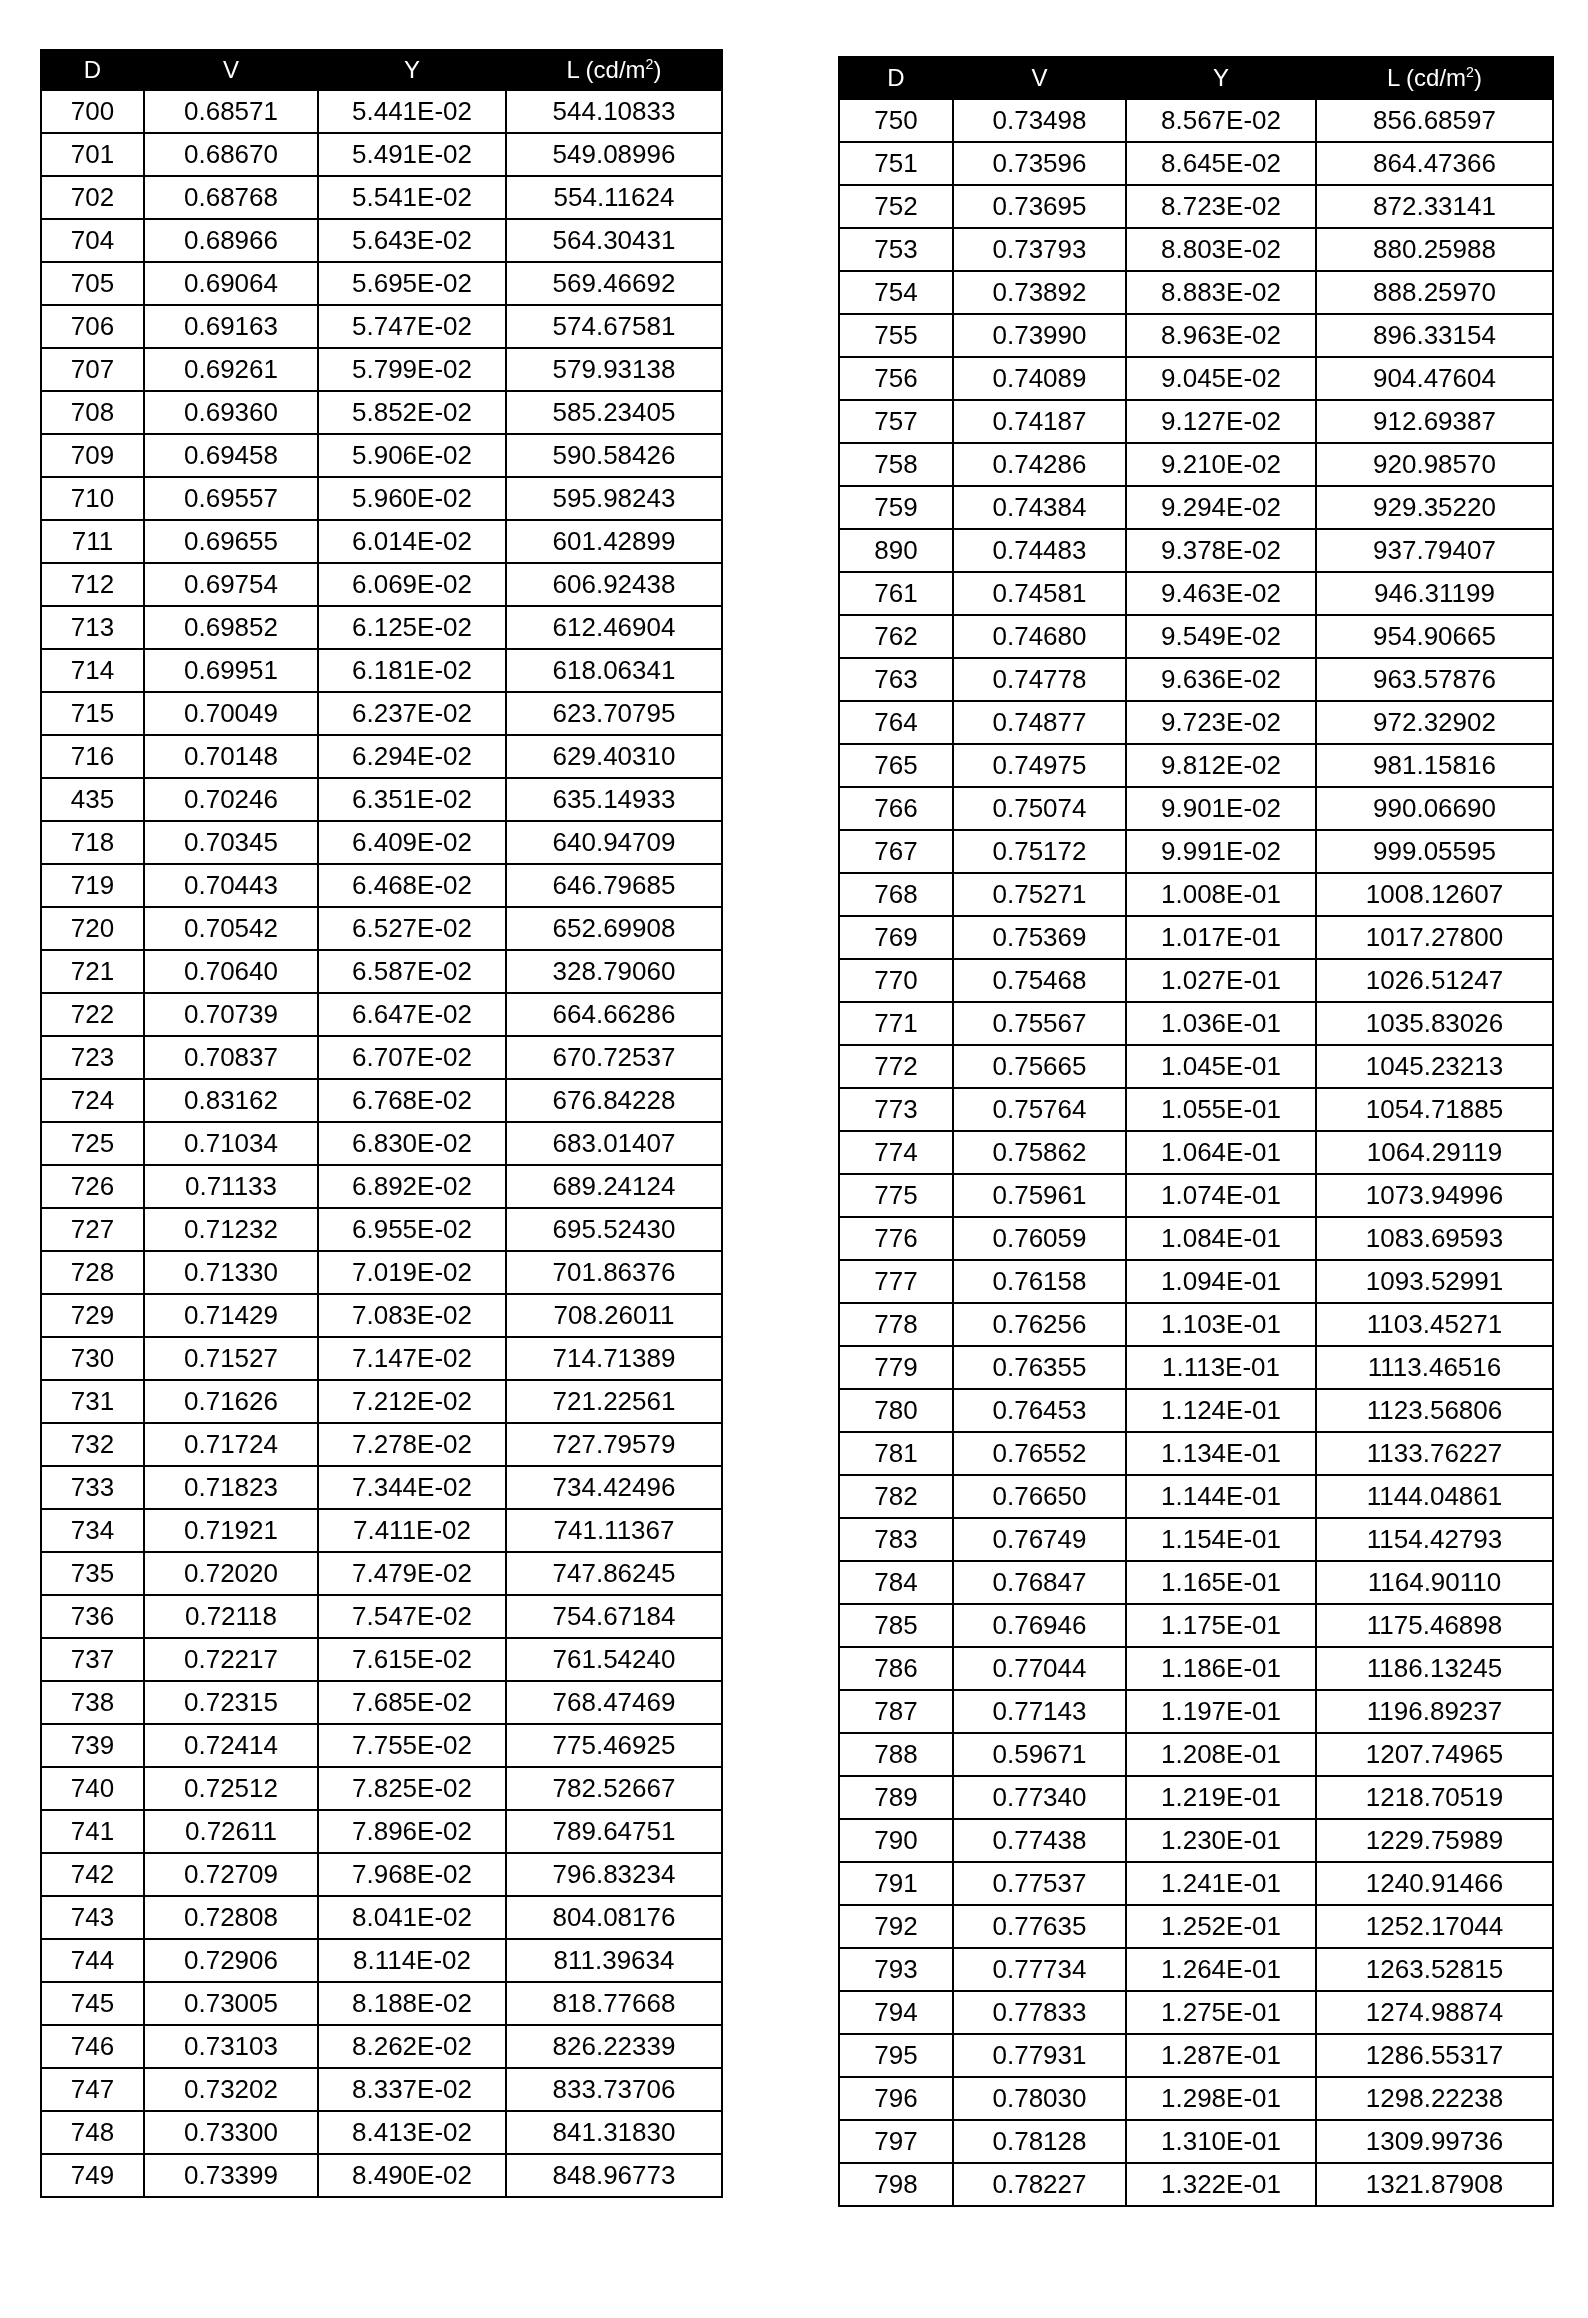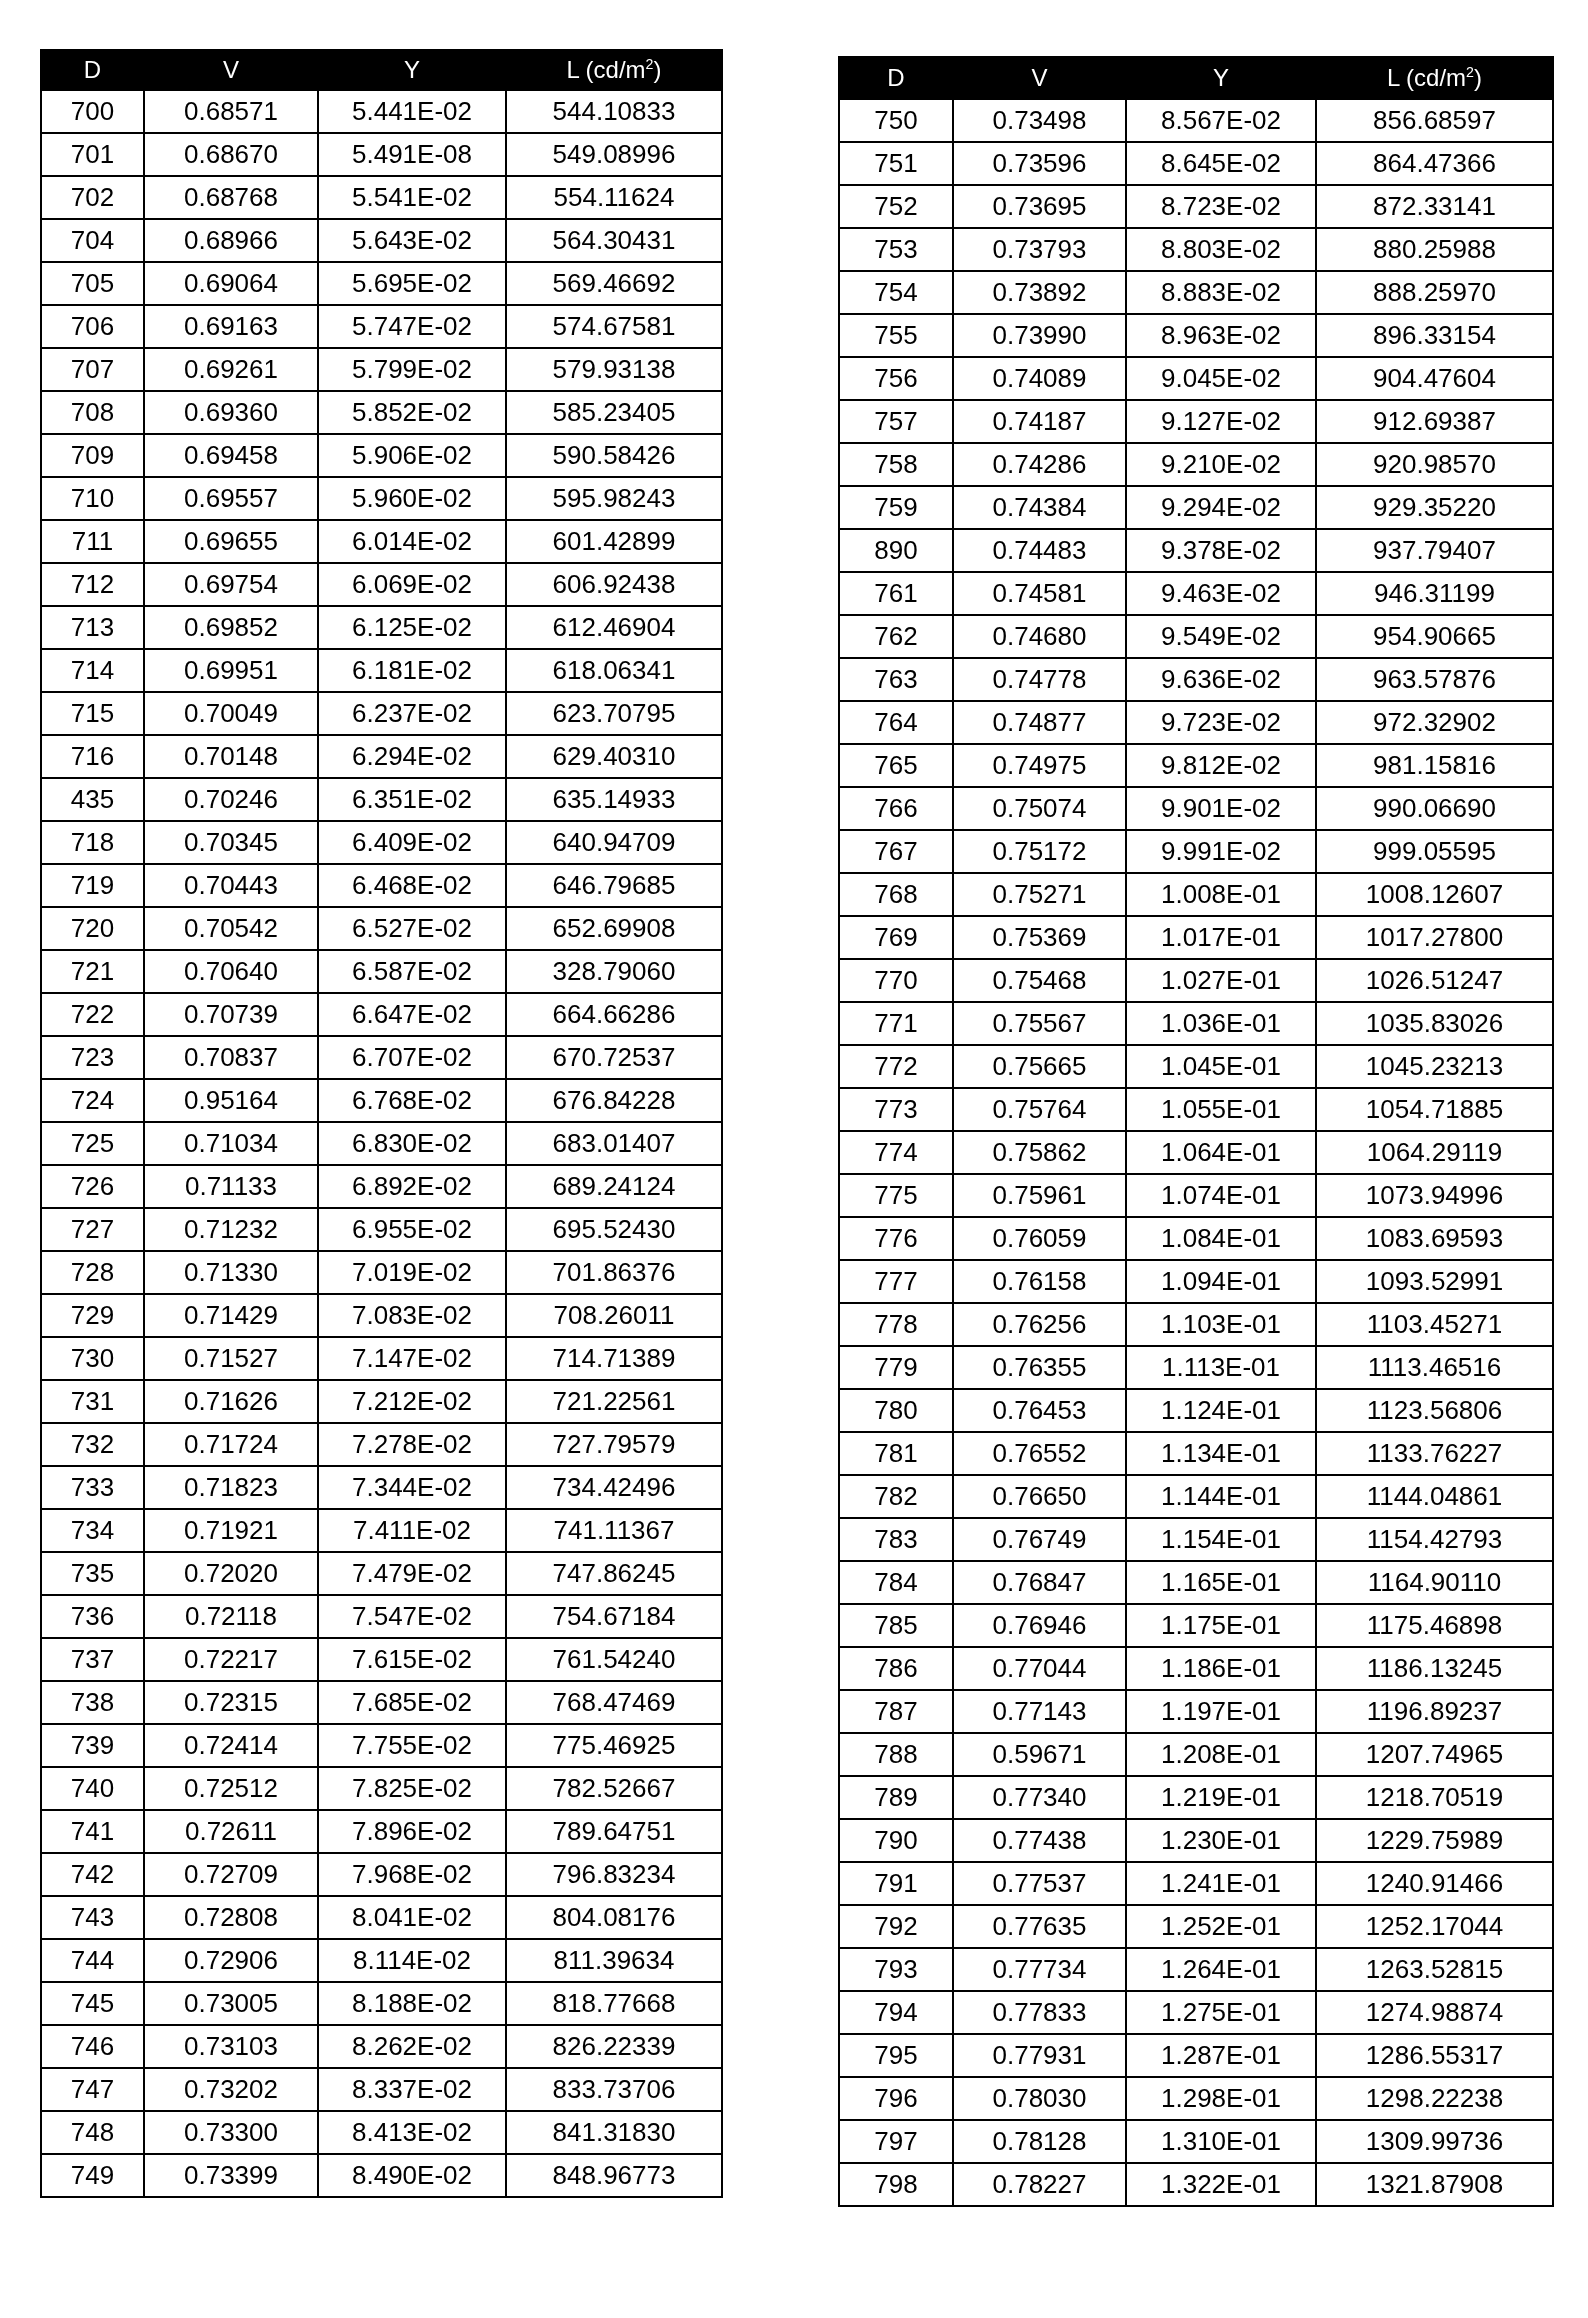"5.491E-08" td { text: 5.491E-08 -> 5.491E-02 }
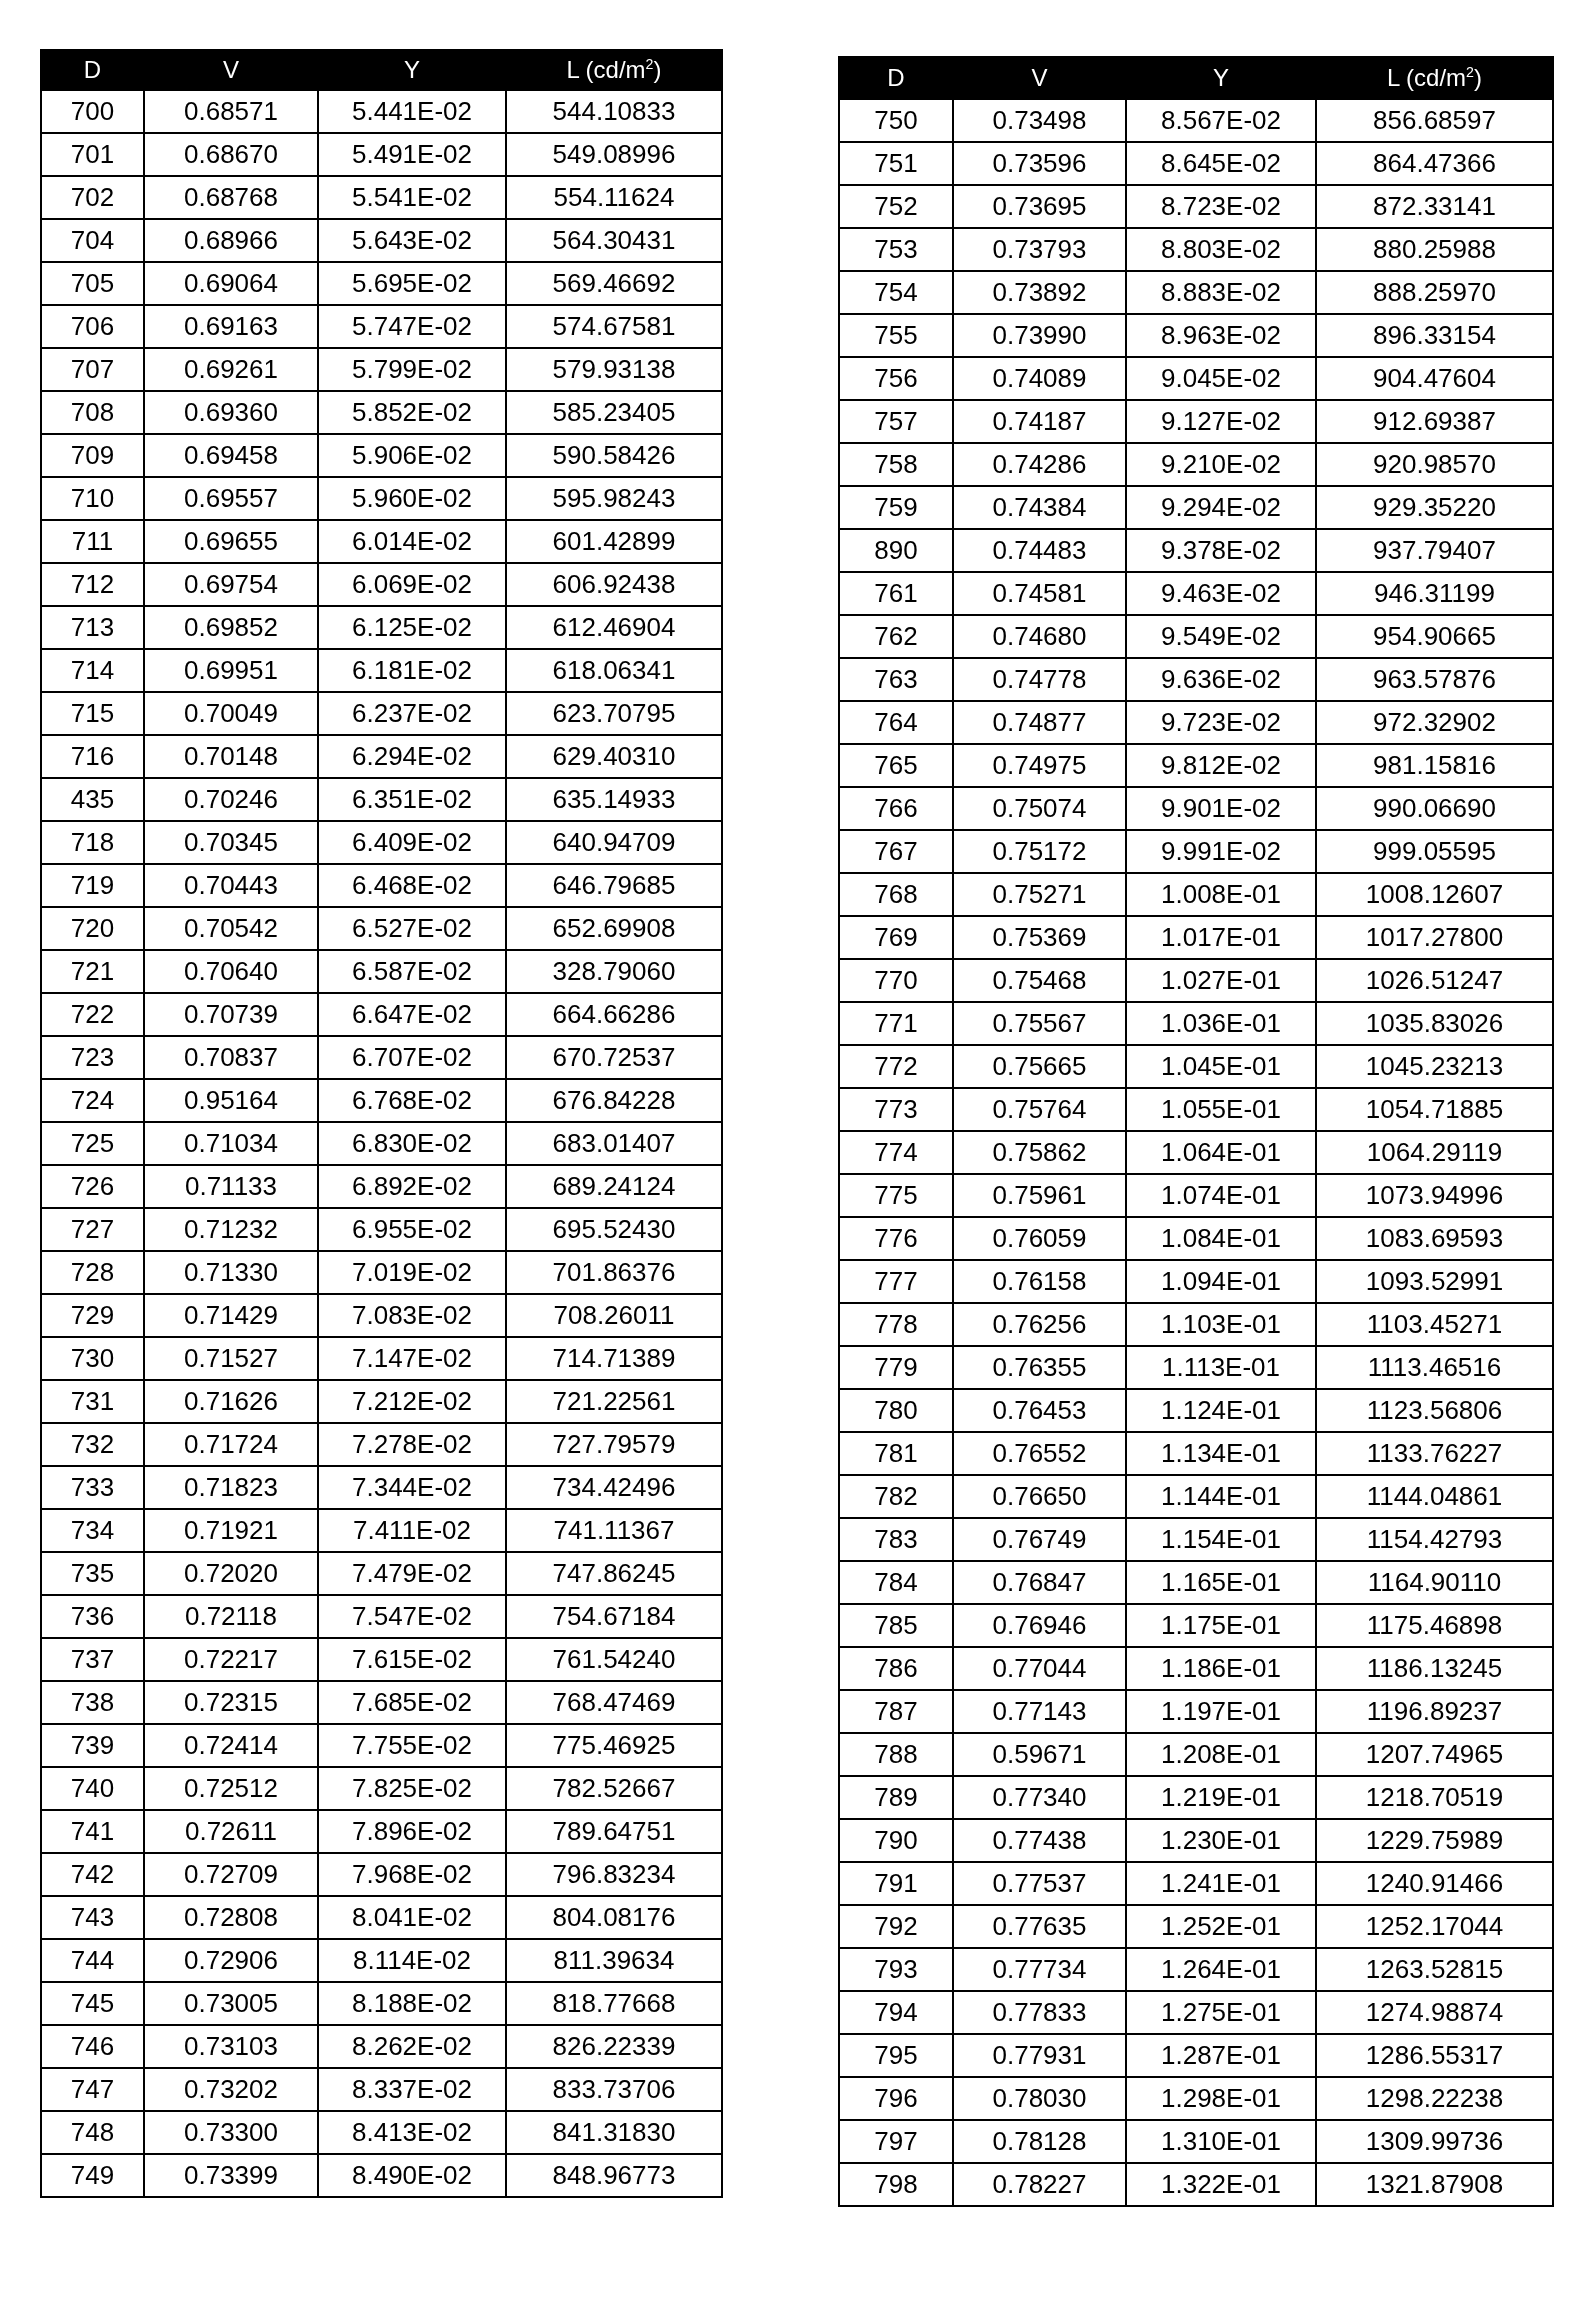"0.95164" td { text: 0.95164 -> 0.83162 }
